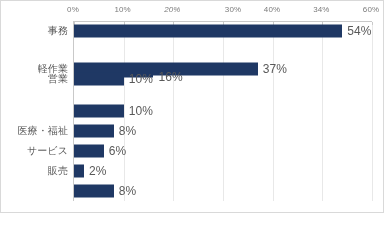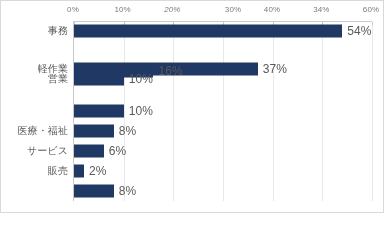"16%" div.value-label { margin-top: none -> 6px }
